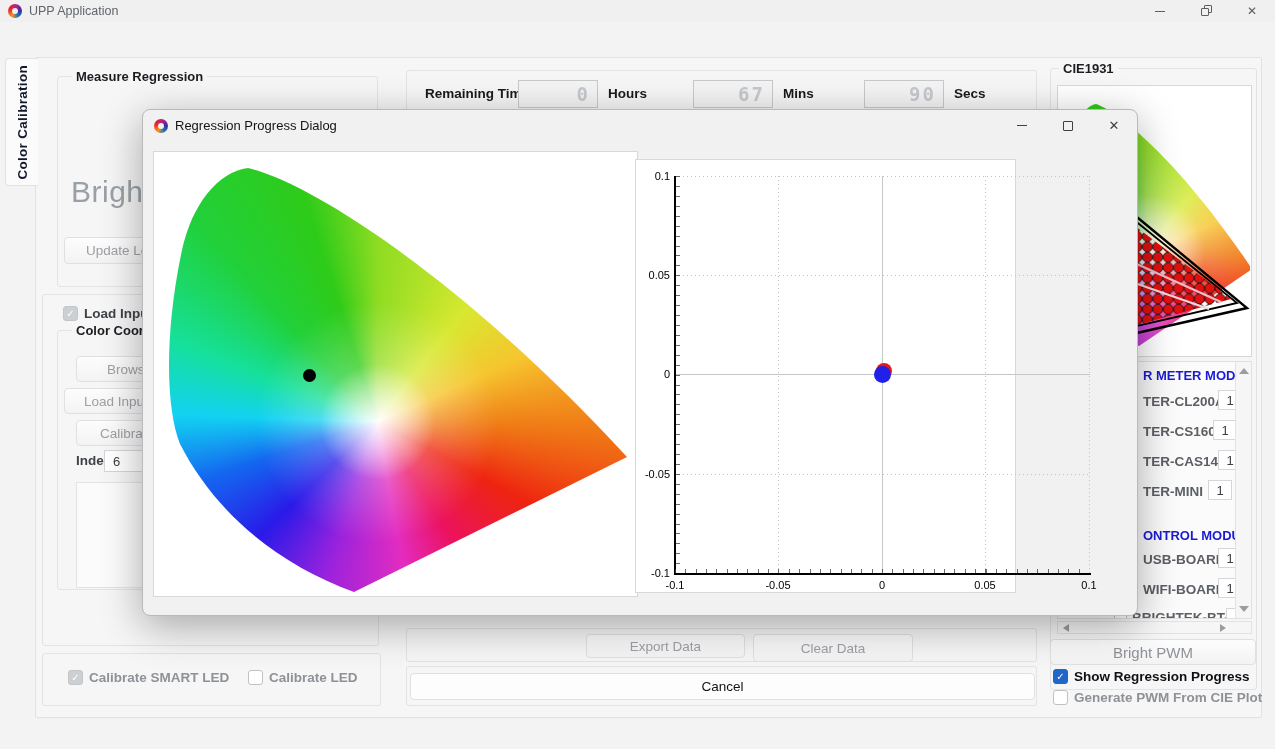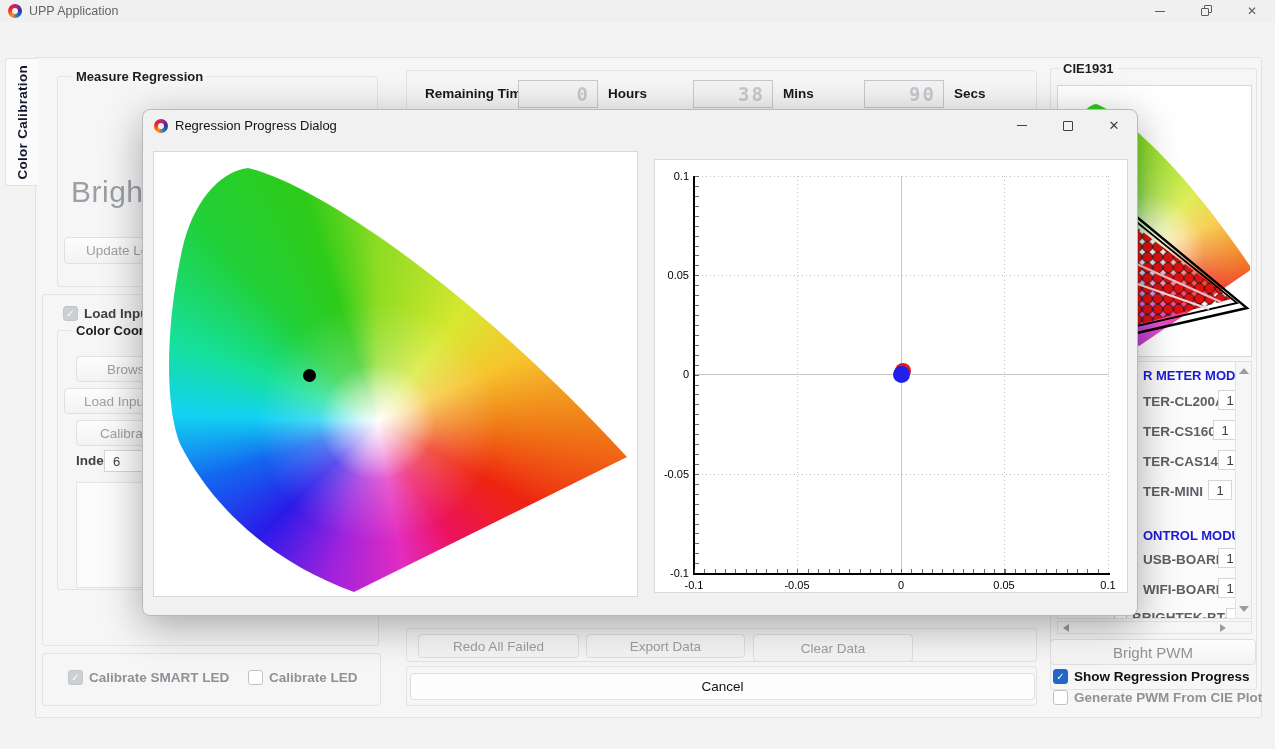"38" div.lcd { text: 38 -> 67 }
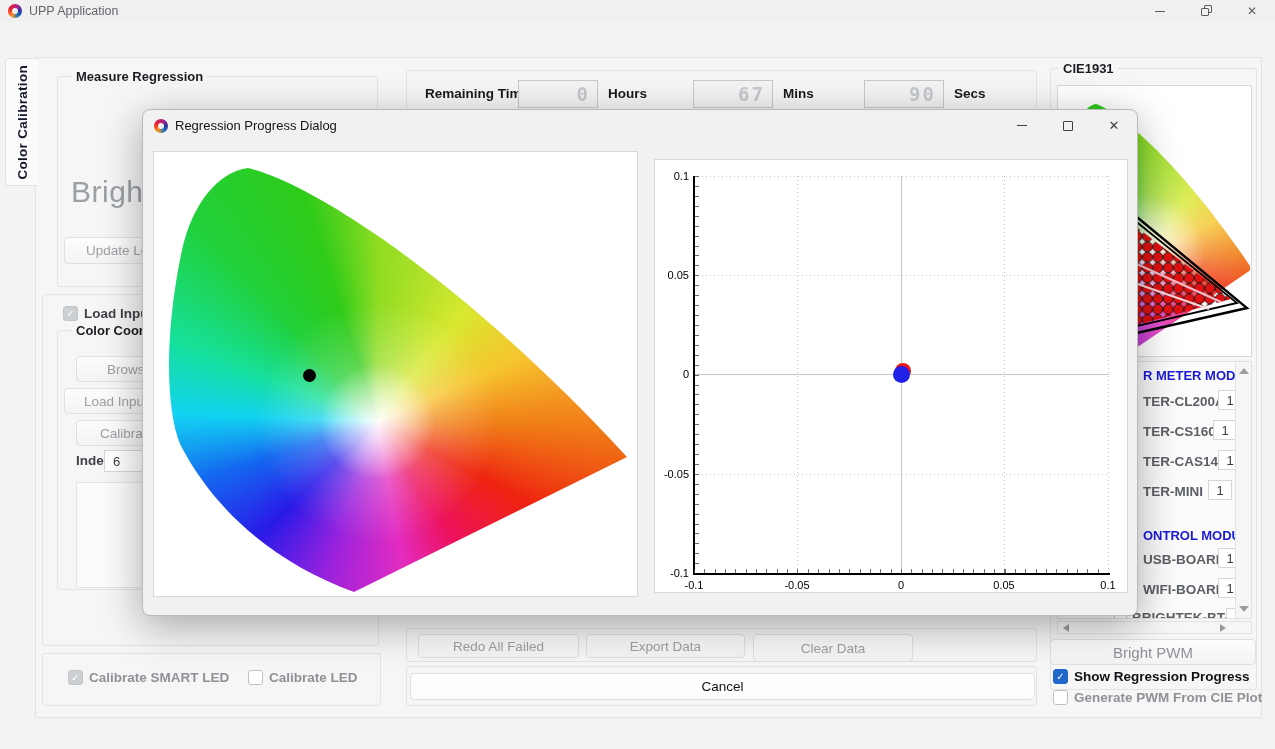"0.1" div.panel { left: 511px -> 492px; width: 474px -> 381px }
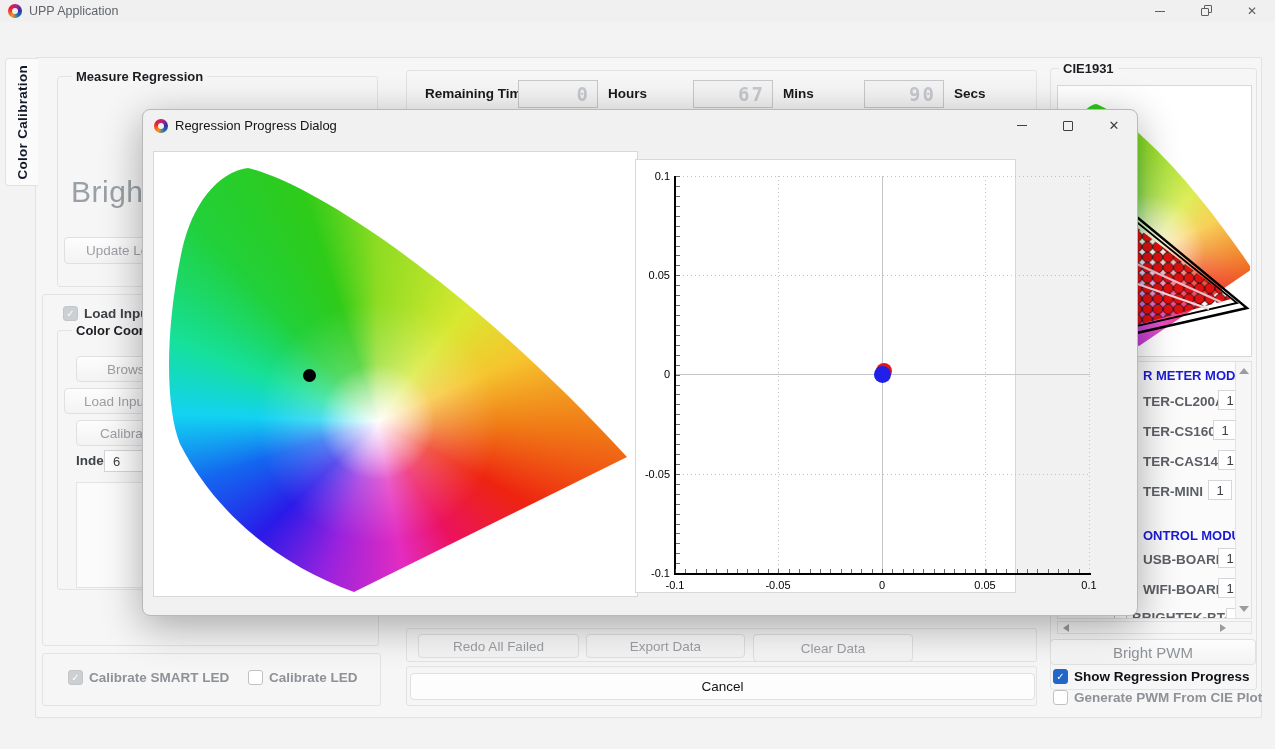"Redo All Failed" div.btn { html: <div>Redo All Failed</div> -> none }
